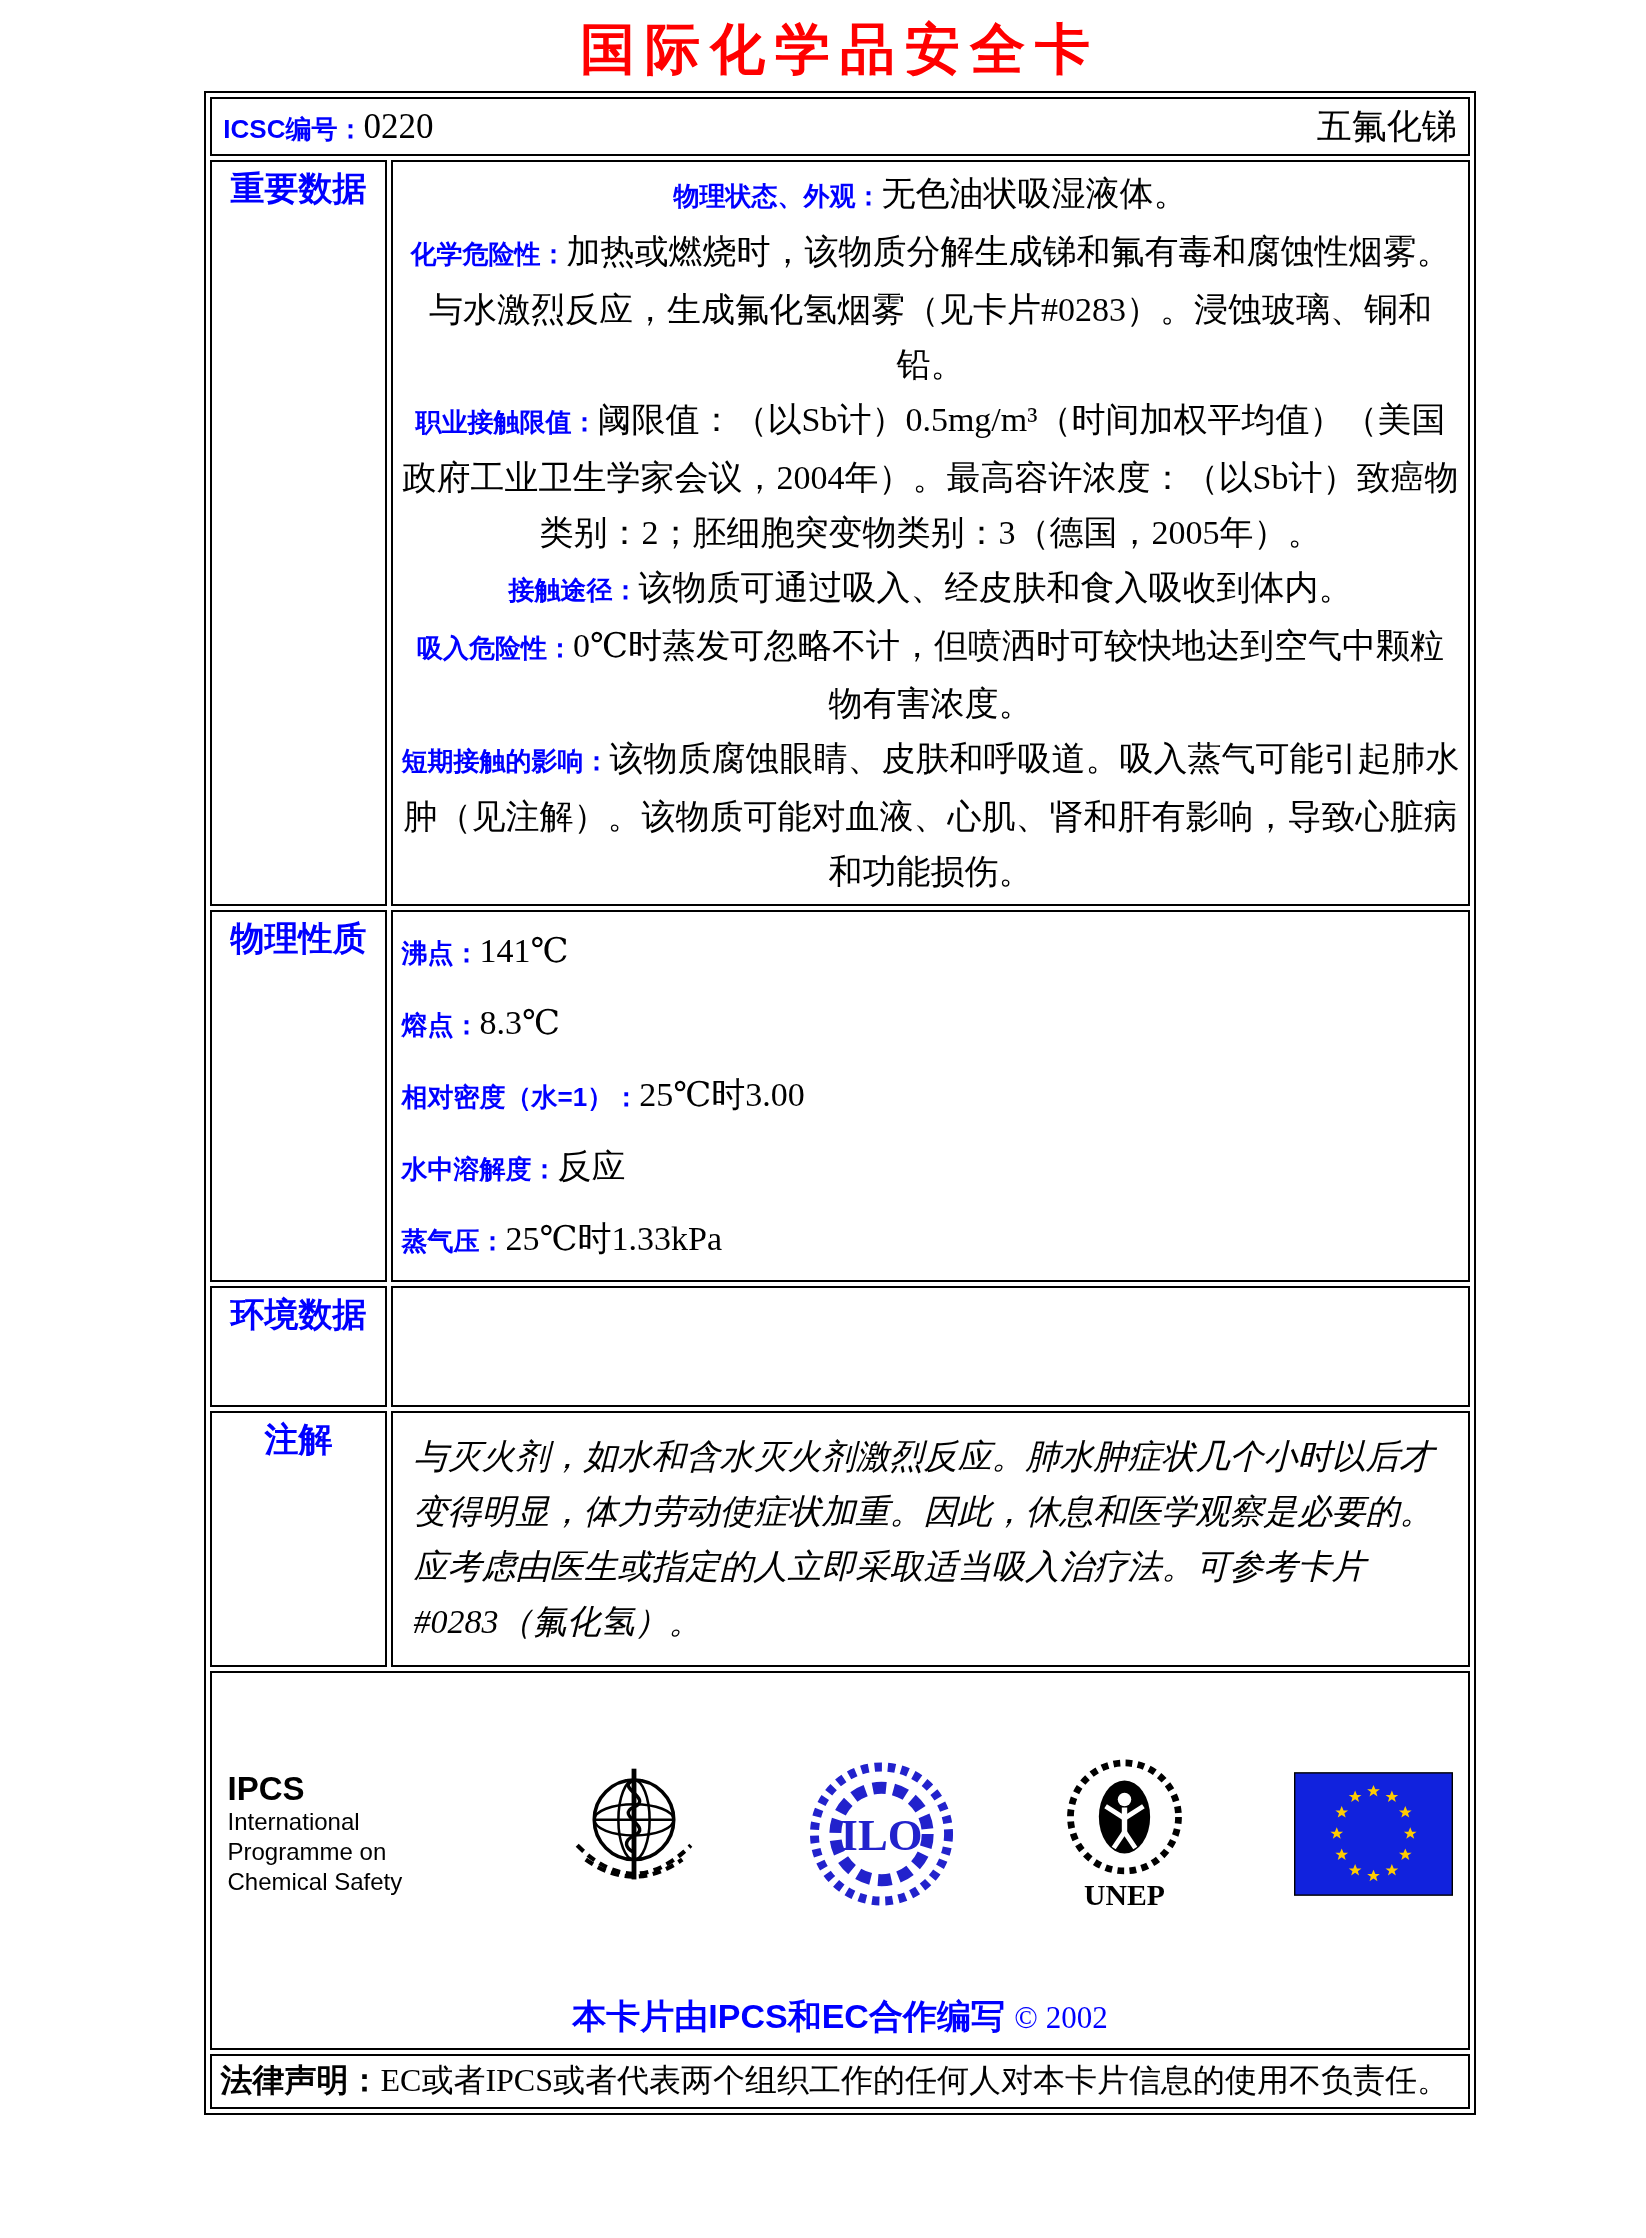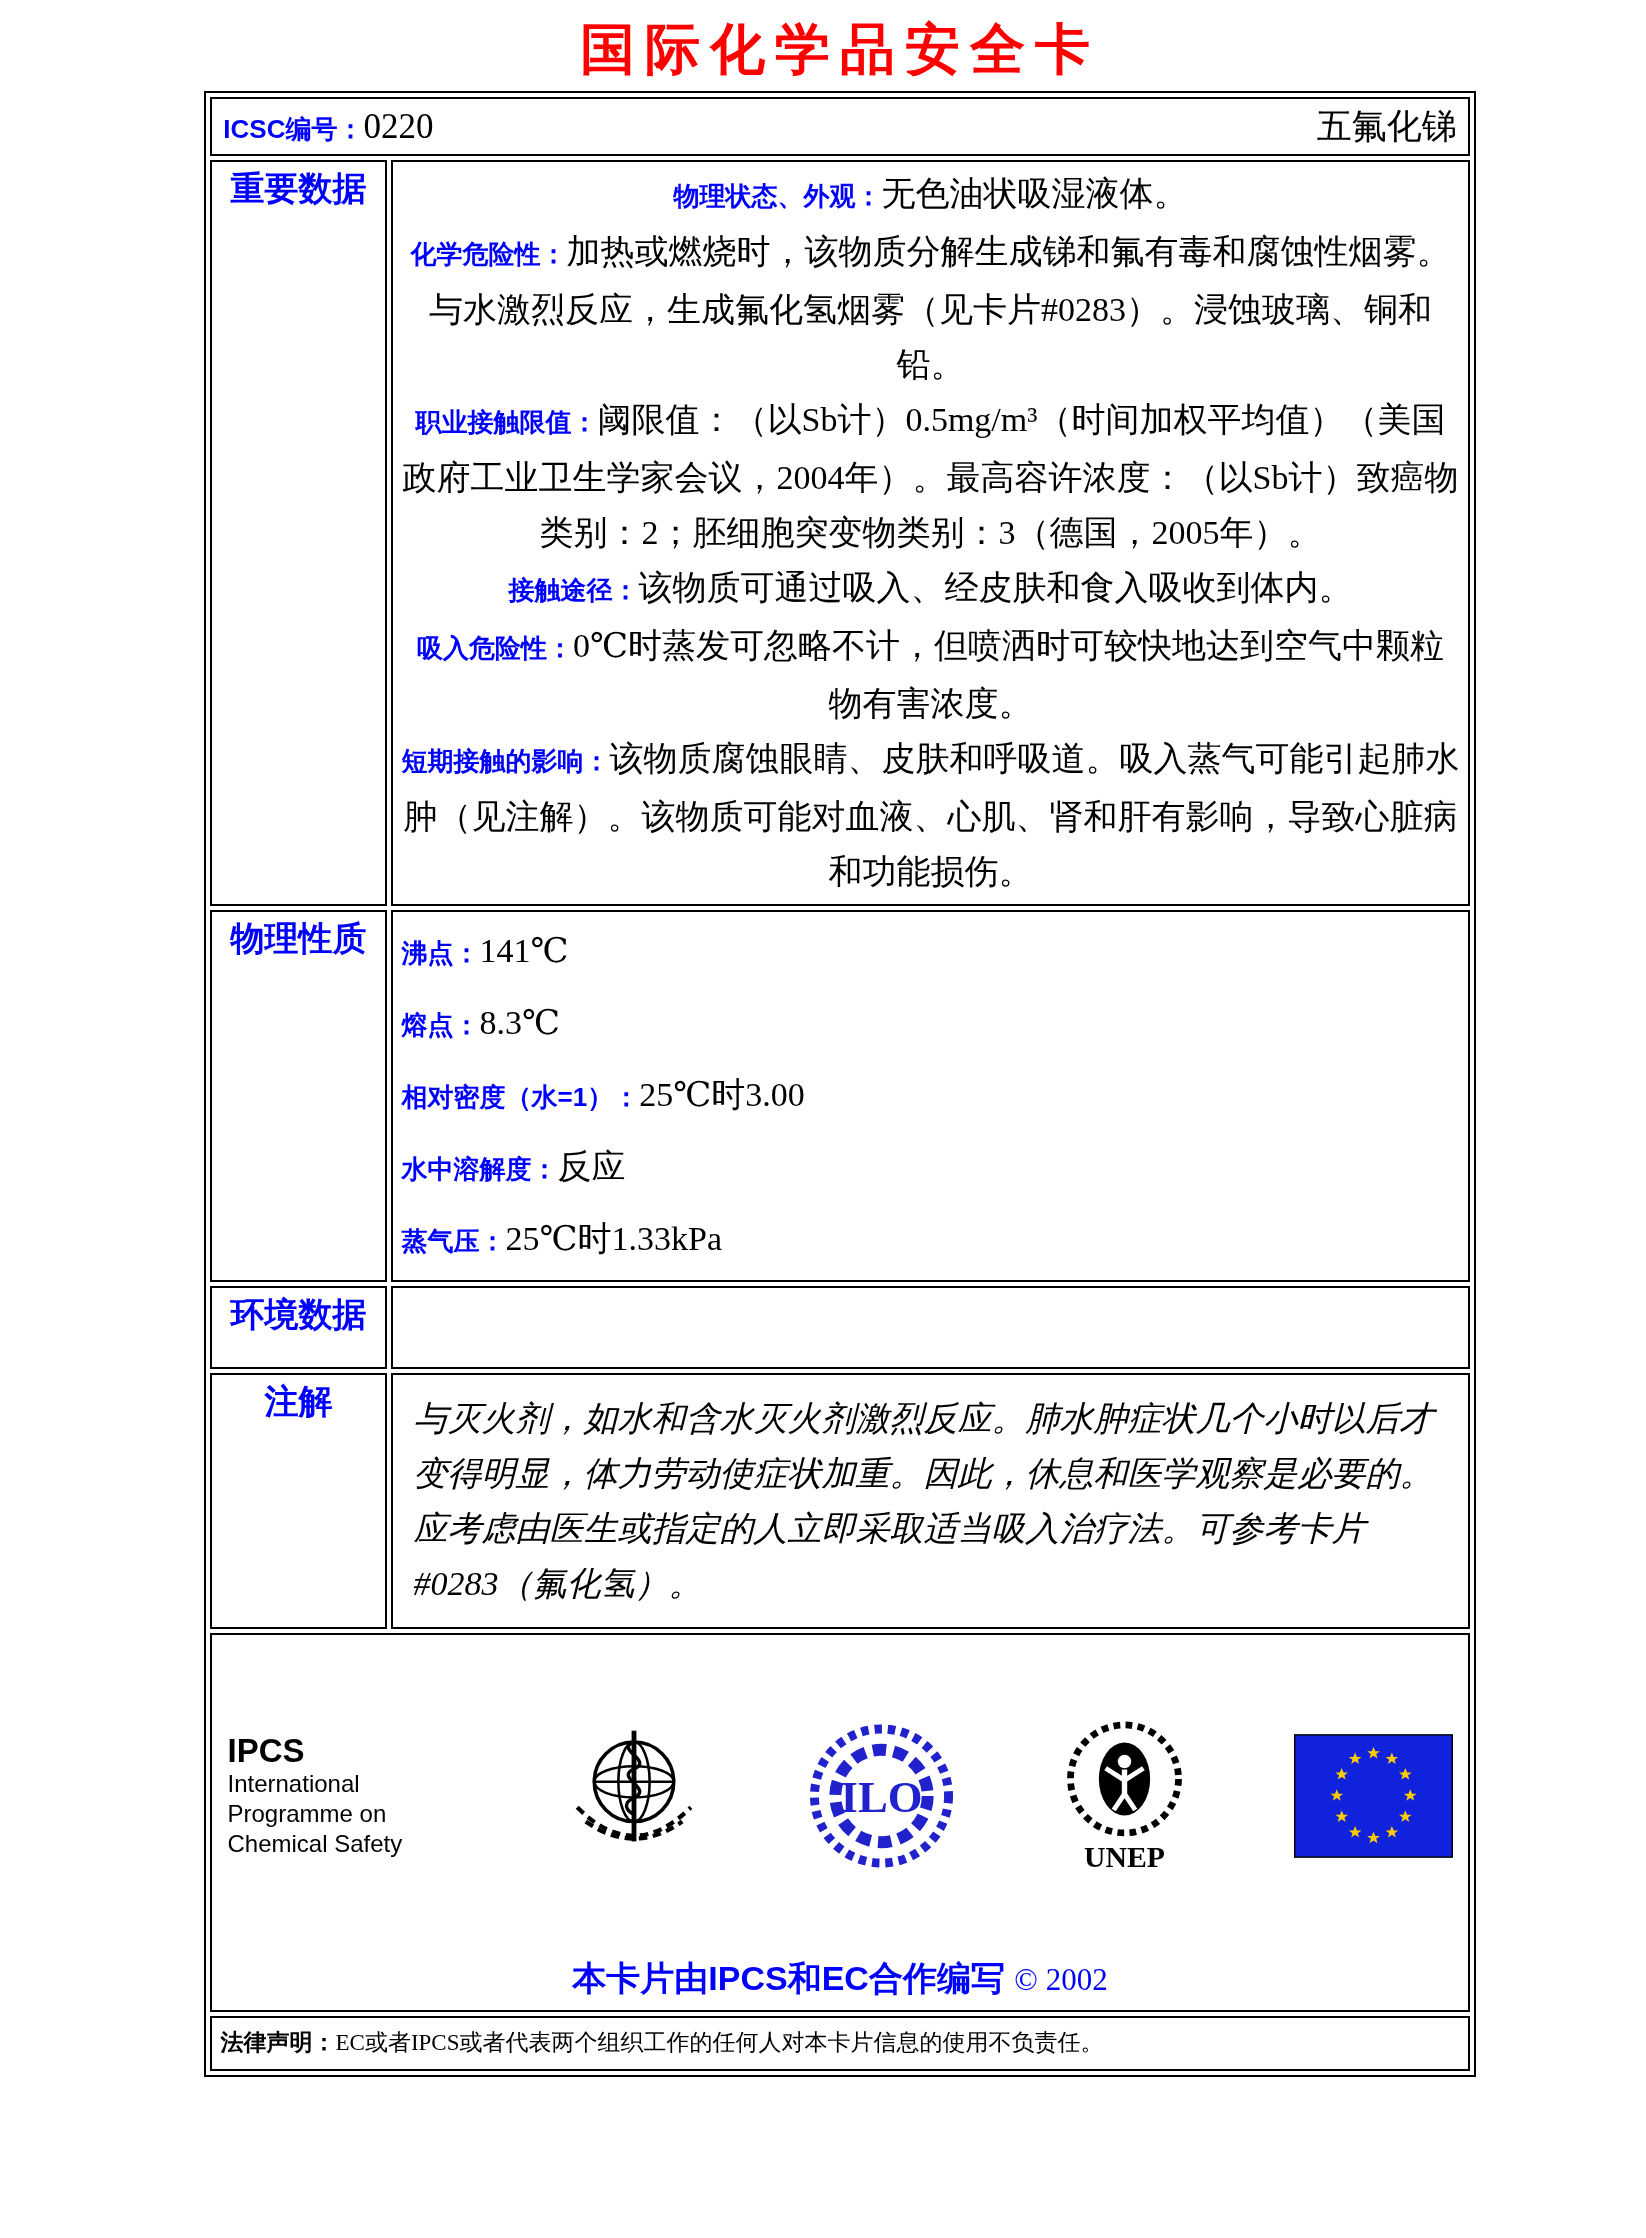"环境数据" .h-r4 { height: 83px -> 121px }
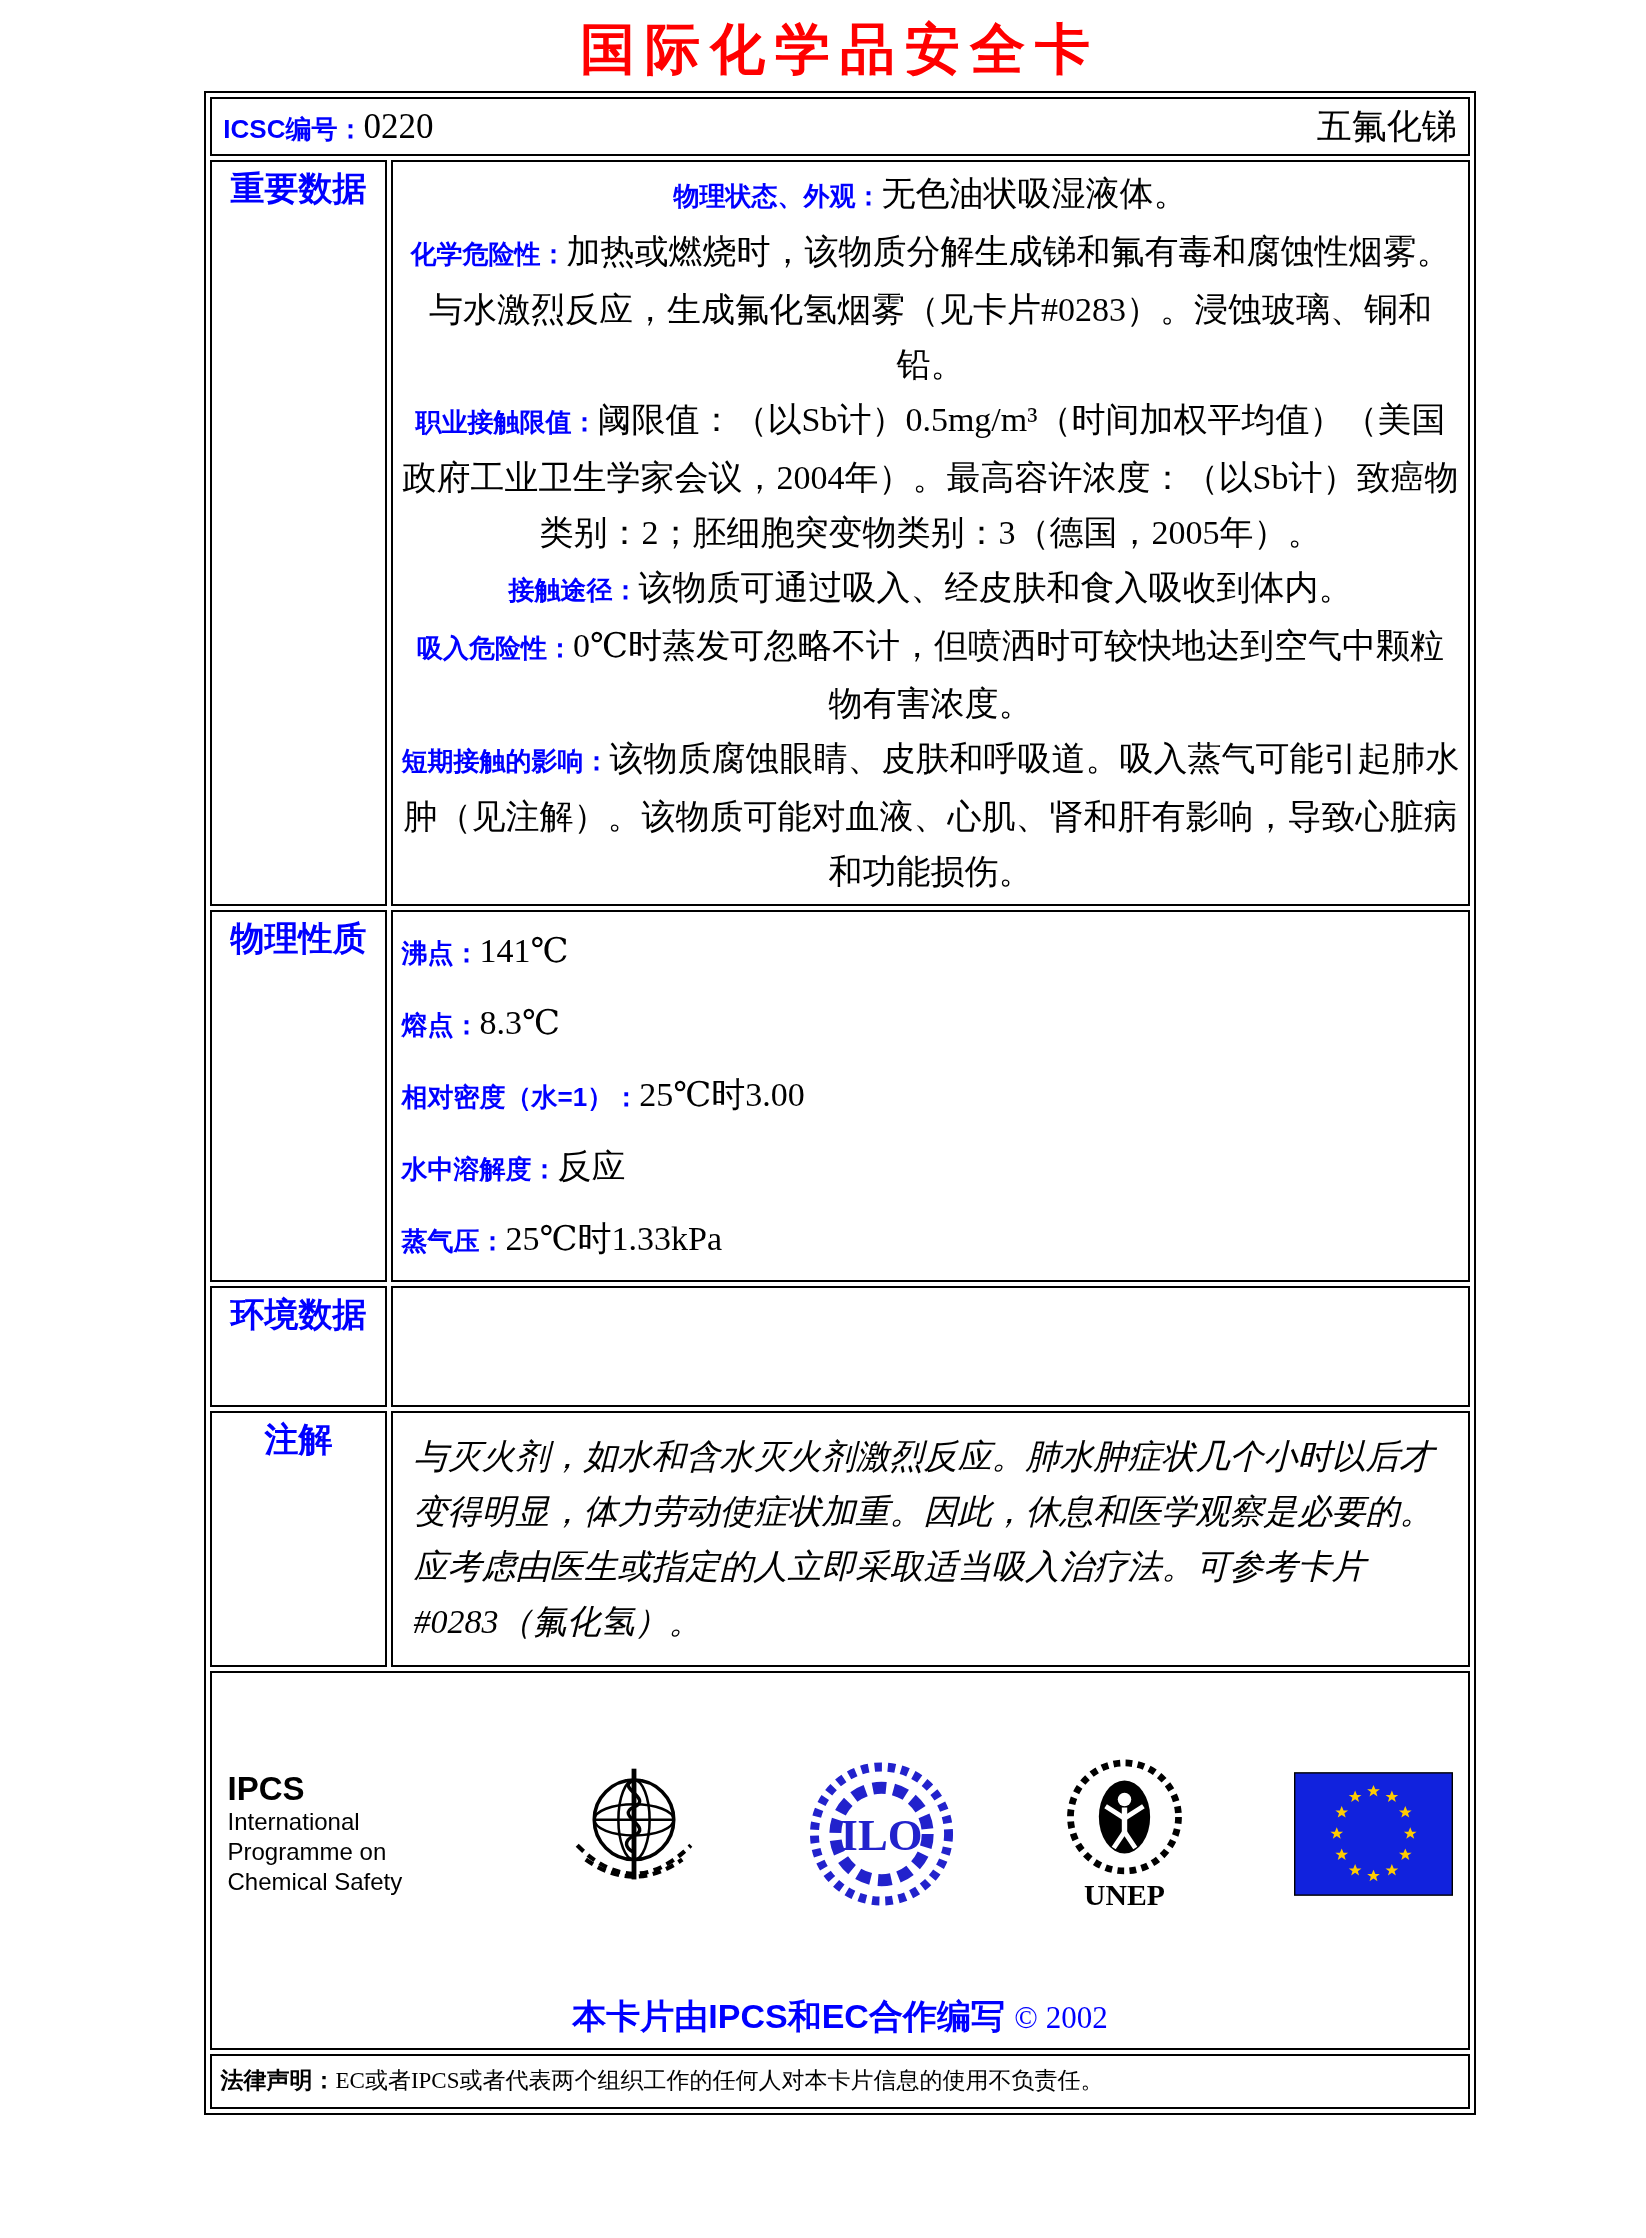"法律声明：EC或者IPCS或者代表两个组织工作的任何人对本卡片信息的使用不负责任" .legal-flex { font-size: 23px -> 32px }
